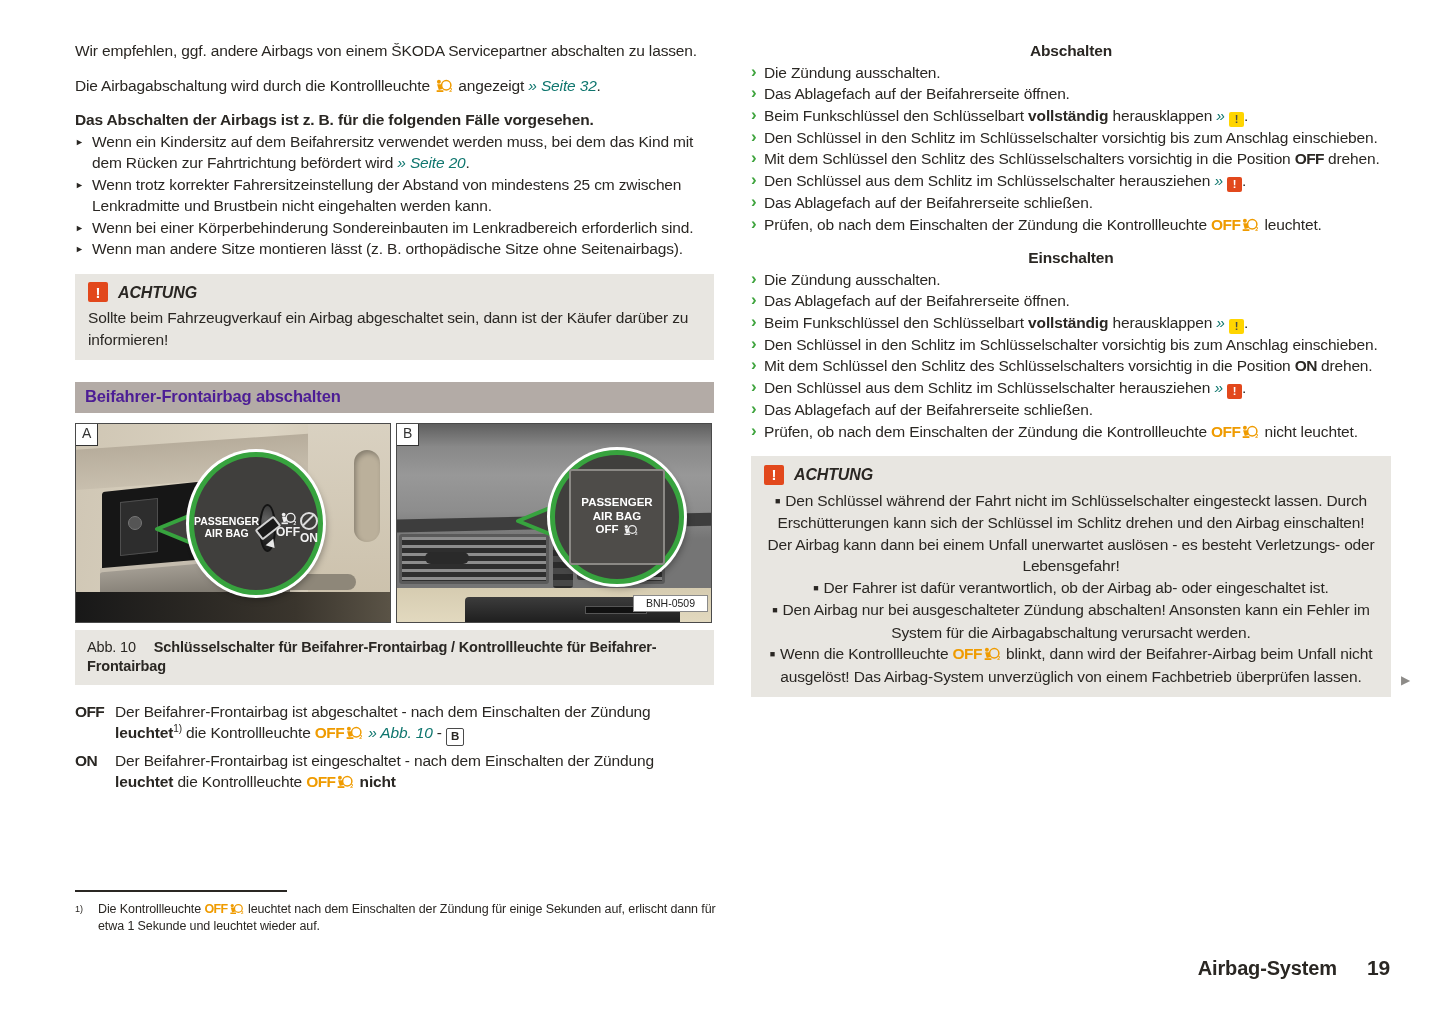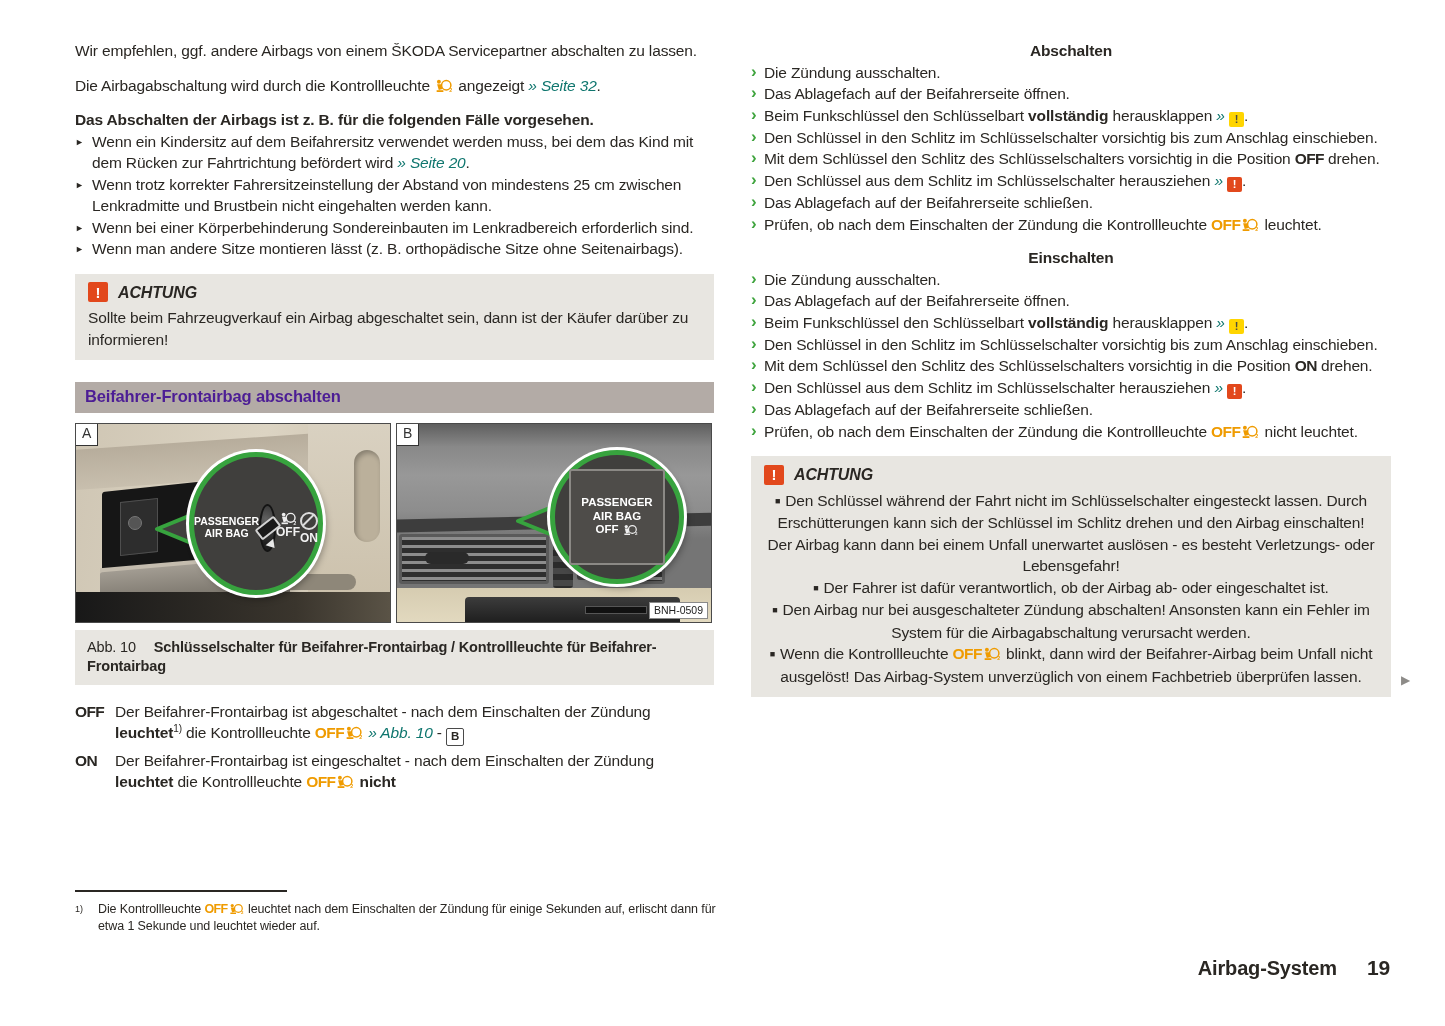"BNH-0509" .photo-code { bottom: 3px -> 10px; padding: 0 4px -> 0 12px }
